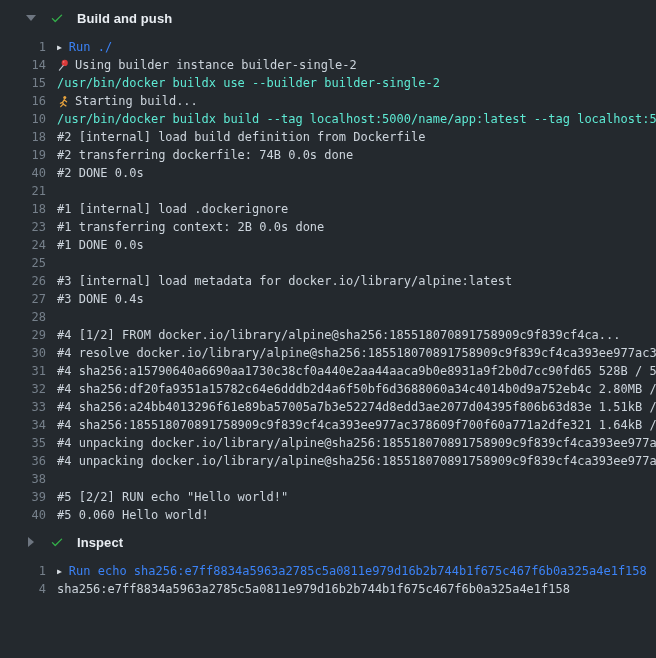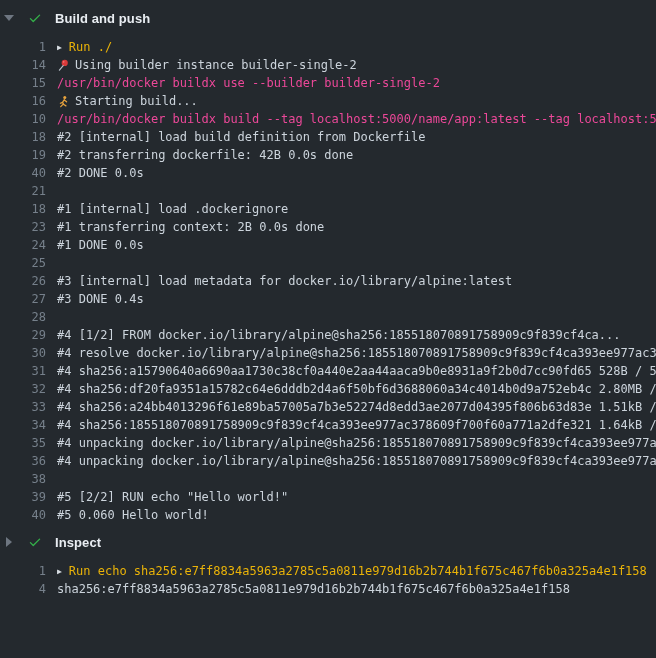"Build and push" .sec-header { padding-left: 3px -> 25px }
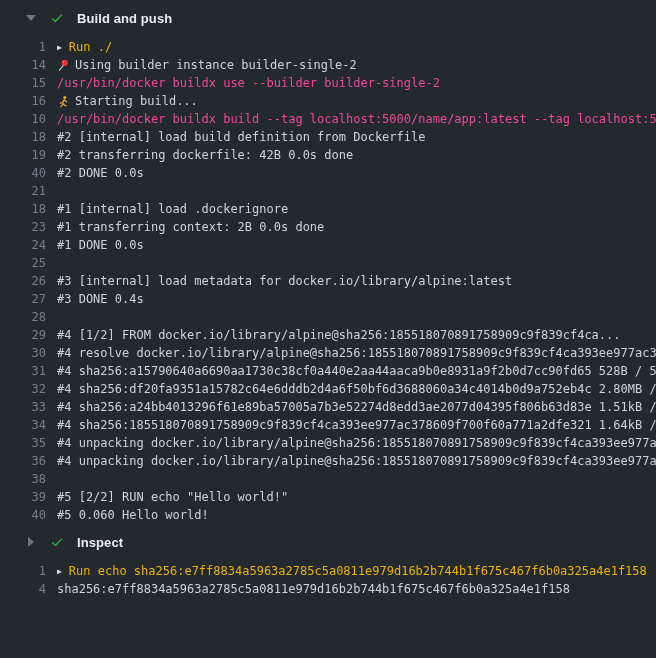"Run ./" .line.run .txt { color: #eab308 -> #3b82f6 }
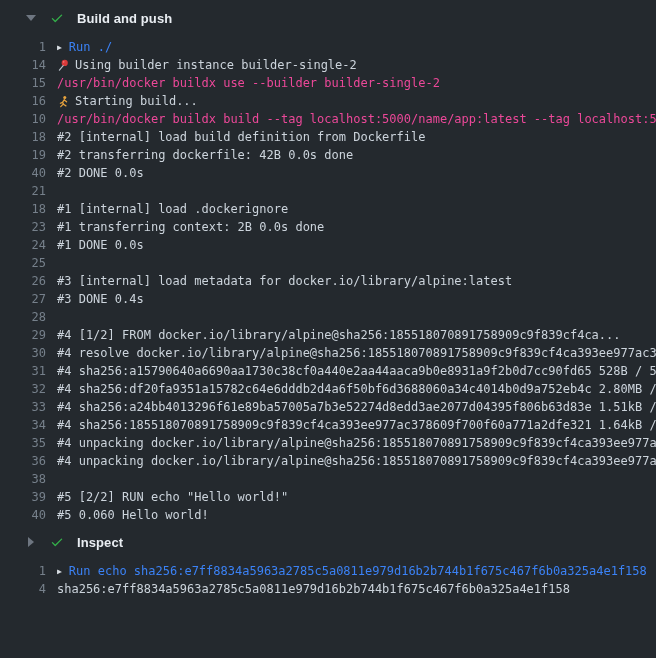"/usr/bin/docker buildx use --builder" .line.command .txt { color: #ec4899 -> #5eead4 }
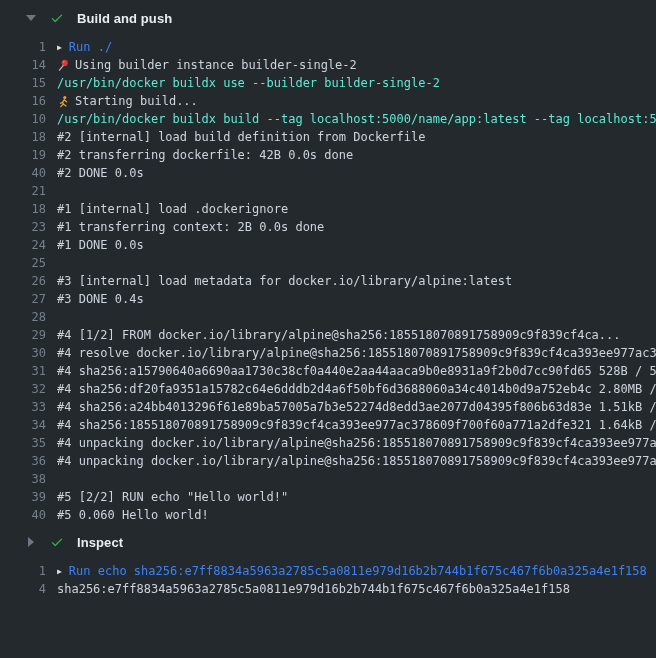"#2 transferring dockerfile: 42B 0.0s" span.txt { text: 42B -> 74B }
